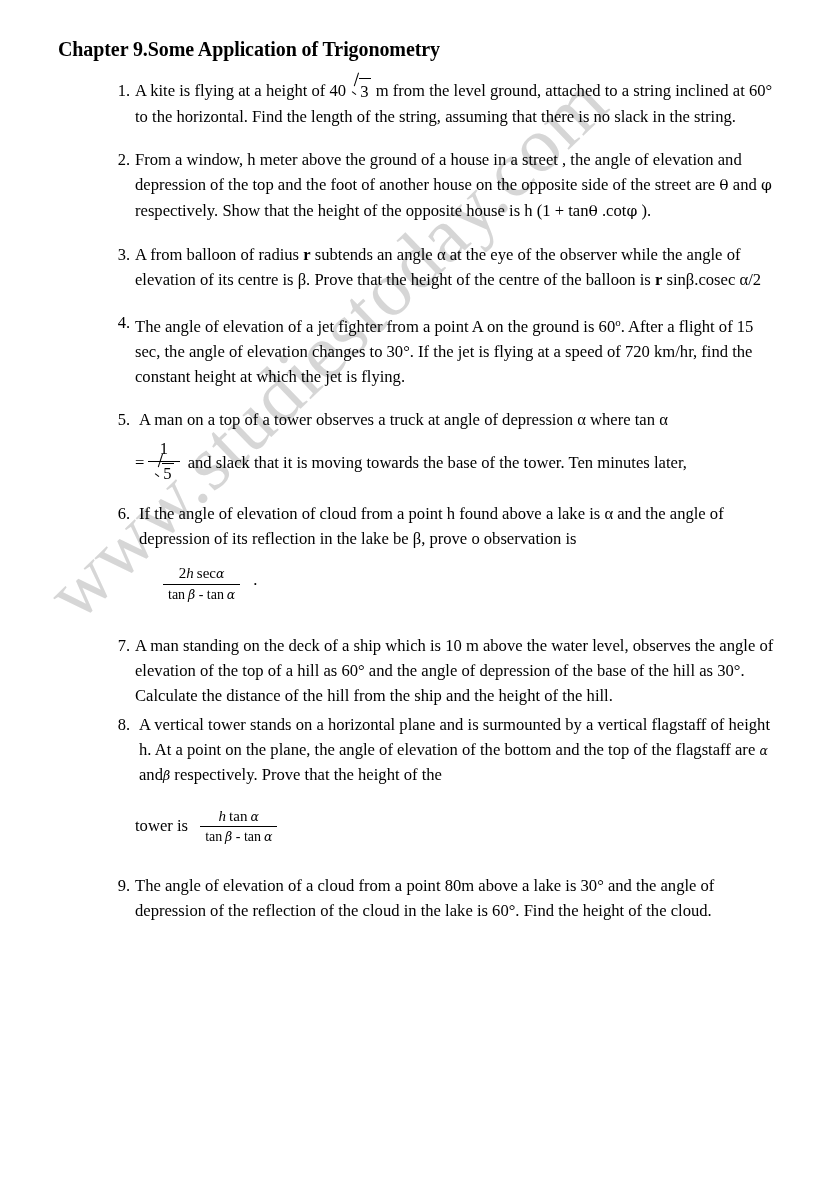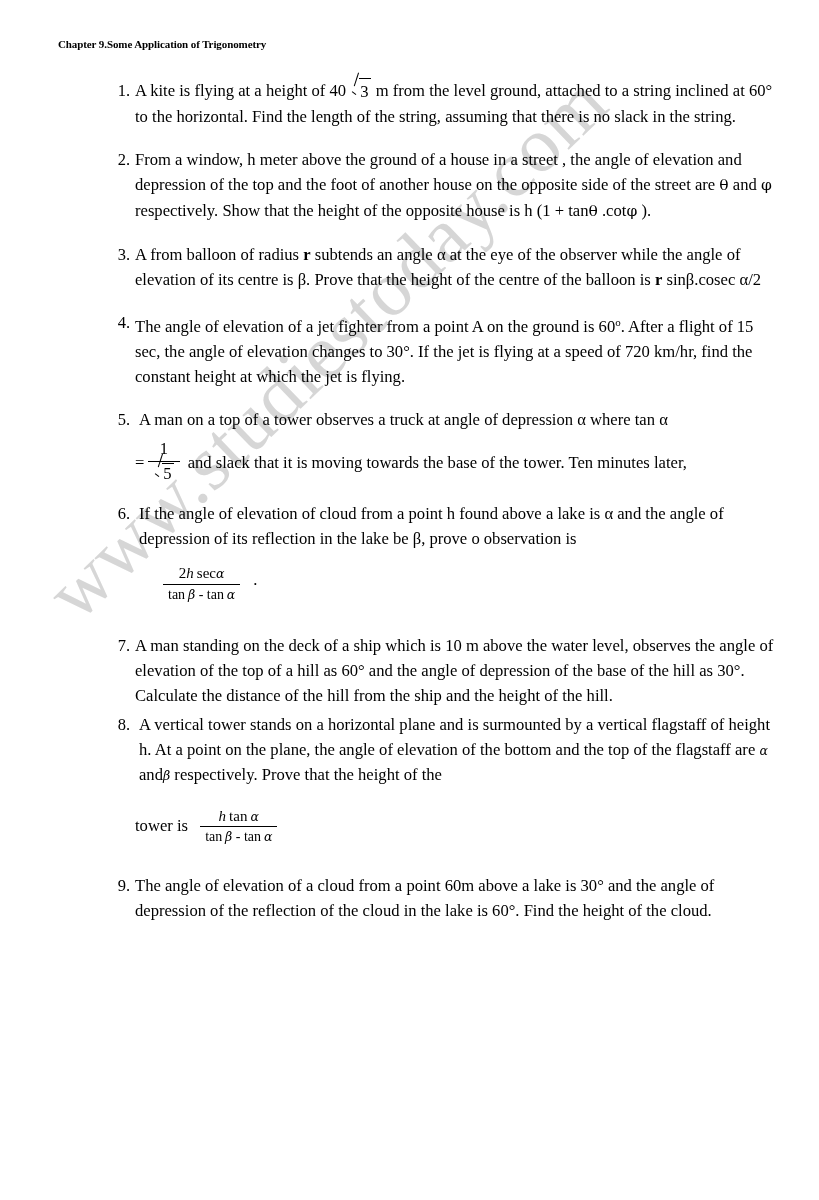"Chapter 9.Some Application of" .doc-title { font-size: 11px -> 20px }
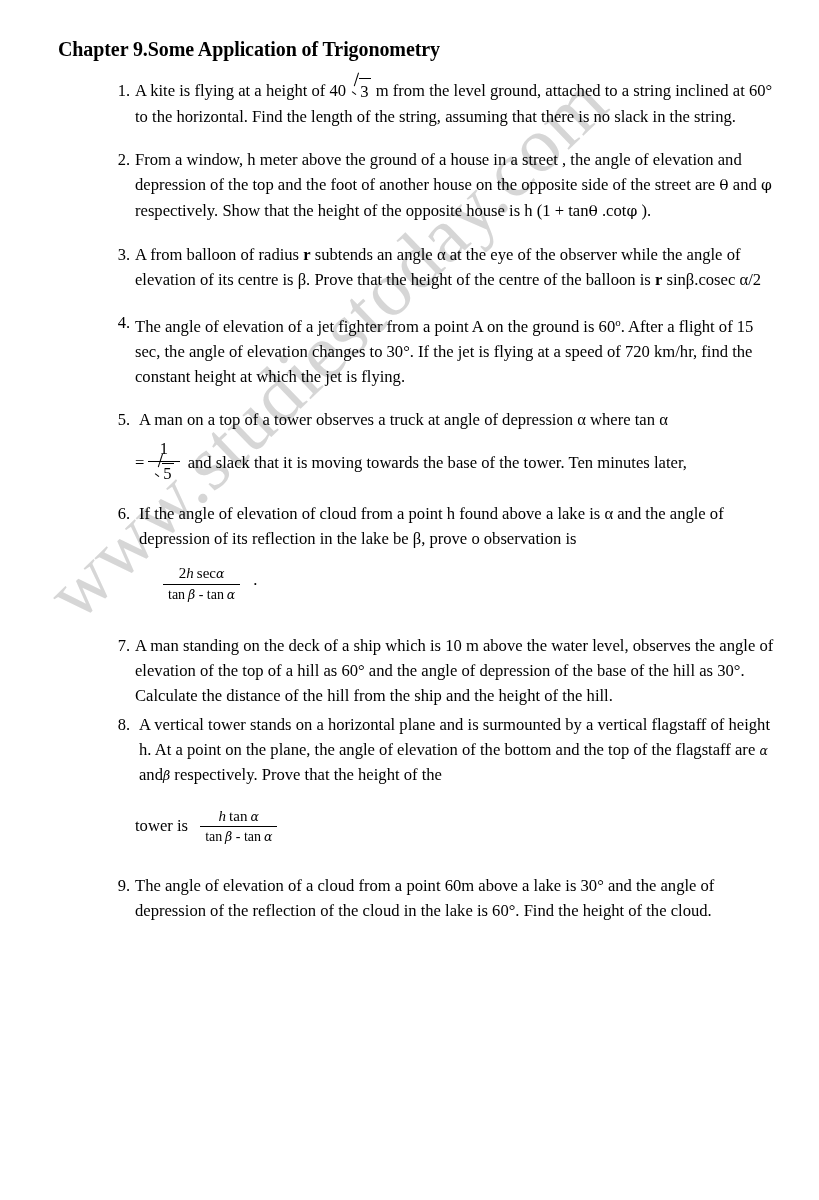"The angle of elevation of a cloud" div.qbody { text: 60m -> 80m }
